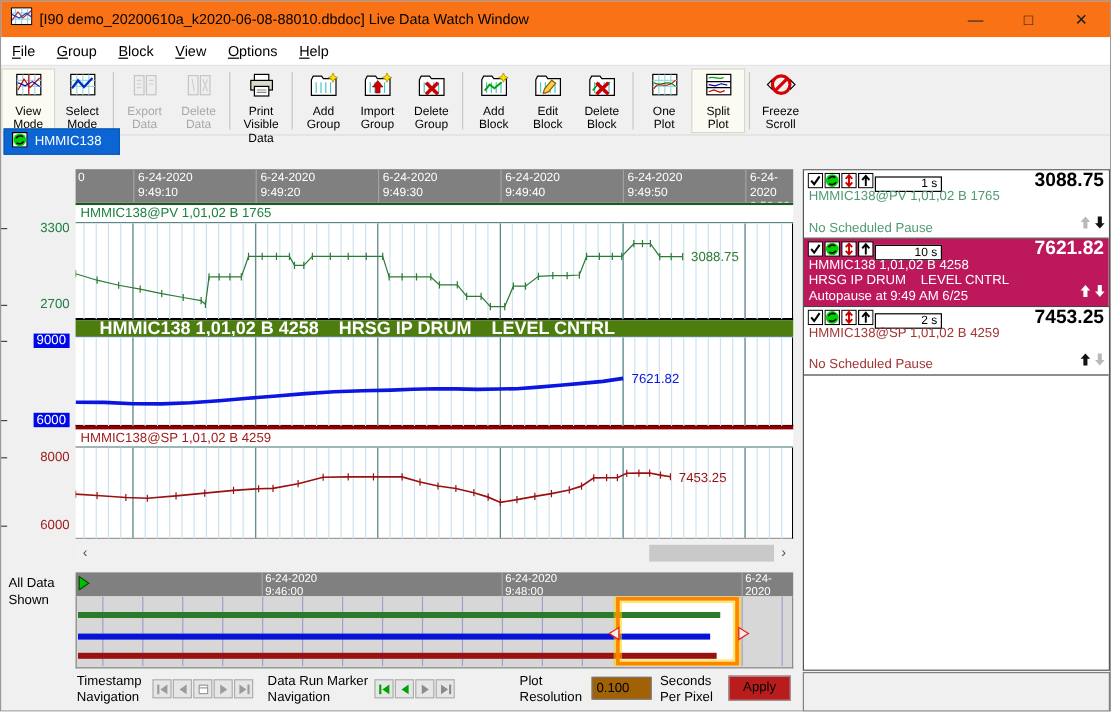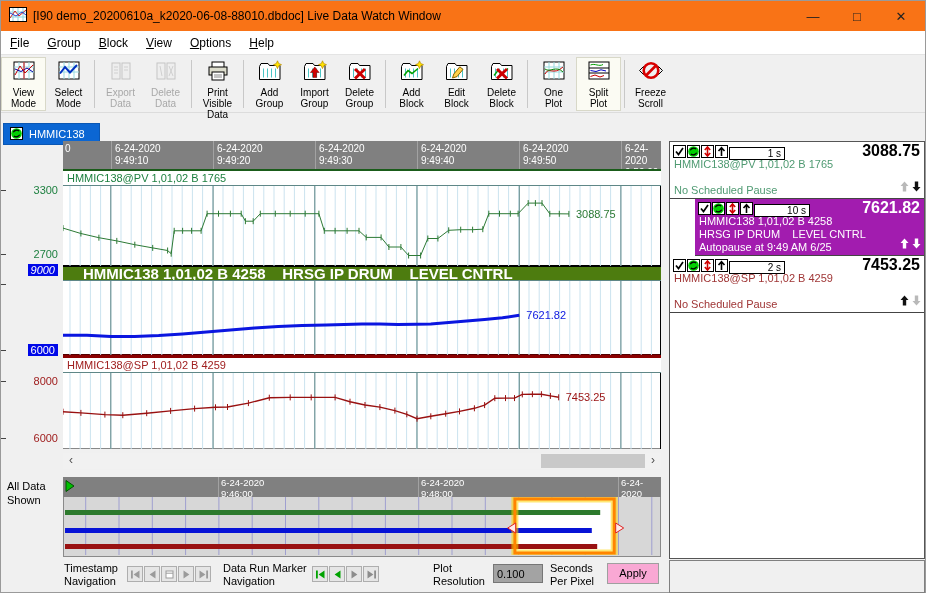"HMMIC138" #tabbar { top: 120px -> 104px }
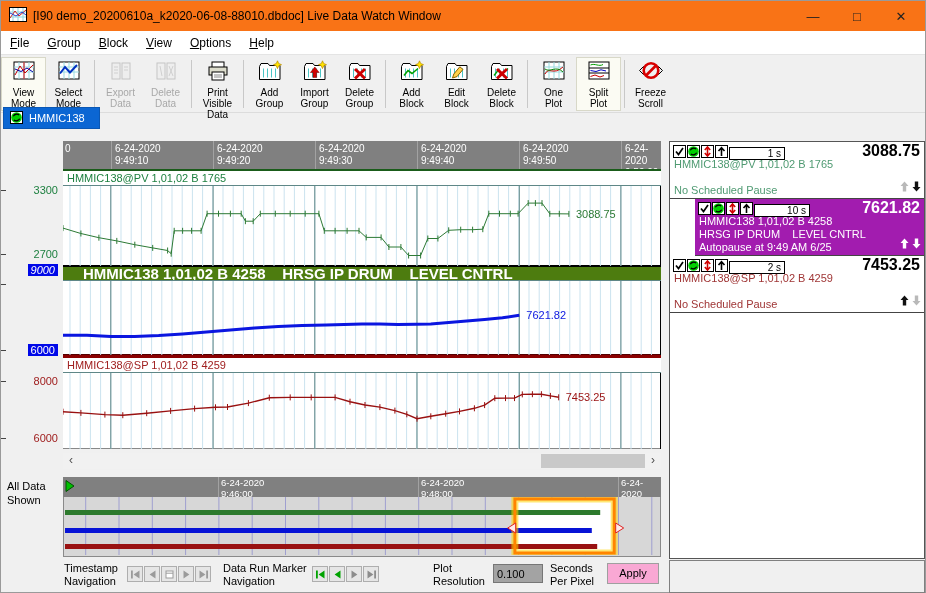"10 s" div.entry { background: #a21caf -> #be185d; margin-left: 25px -> none }
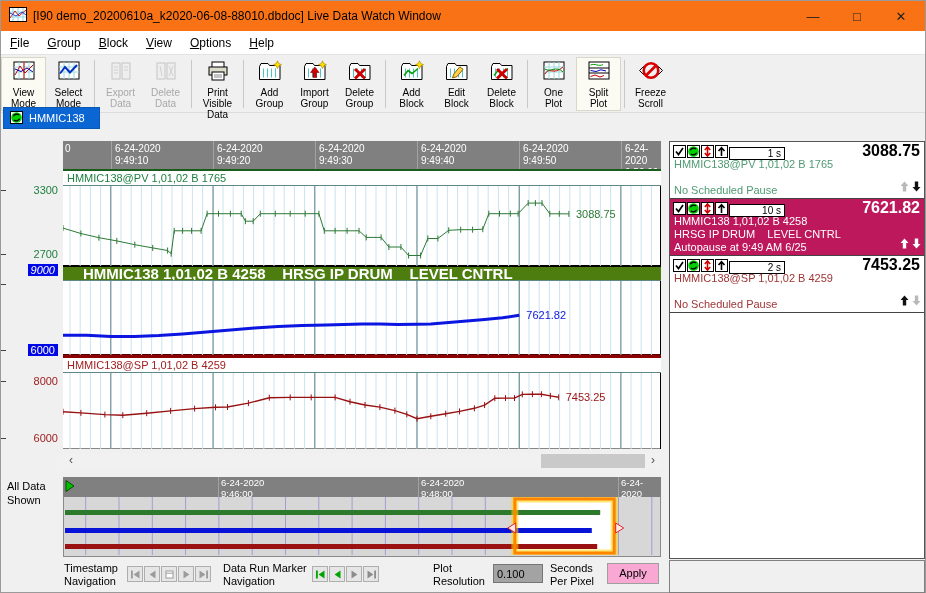"9000" span.ylabel { font-style: italic -> none; top: 123px -> 137px }
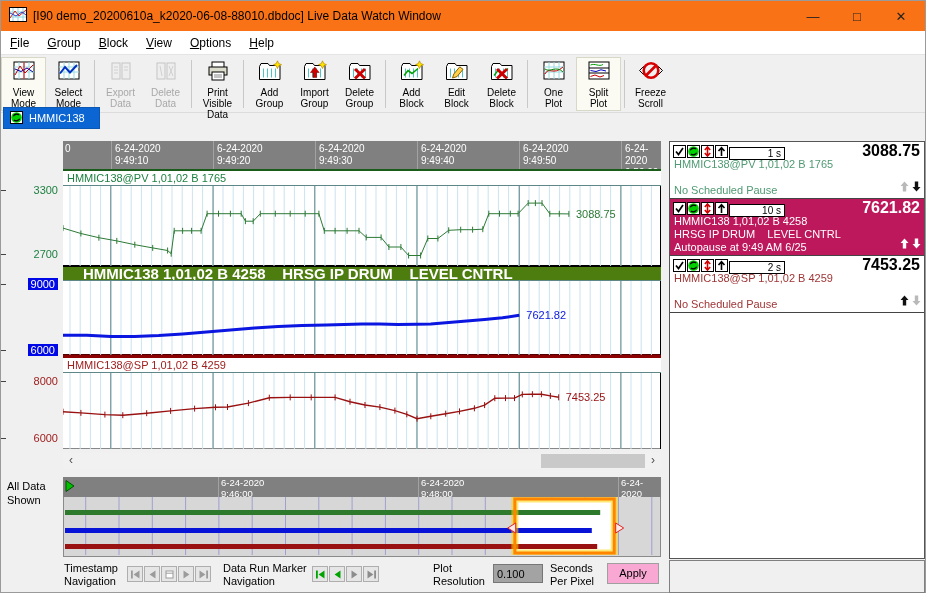"0.100" #res-input { background: #a3a3a3 -> #a16207 }
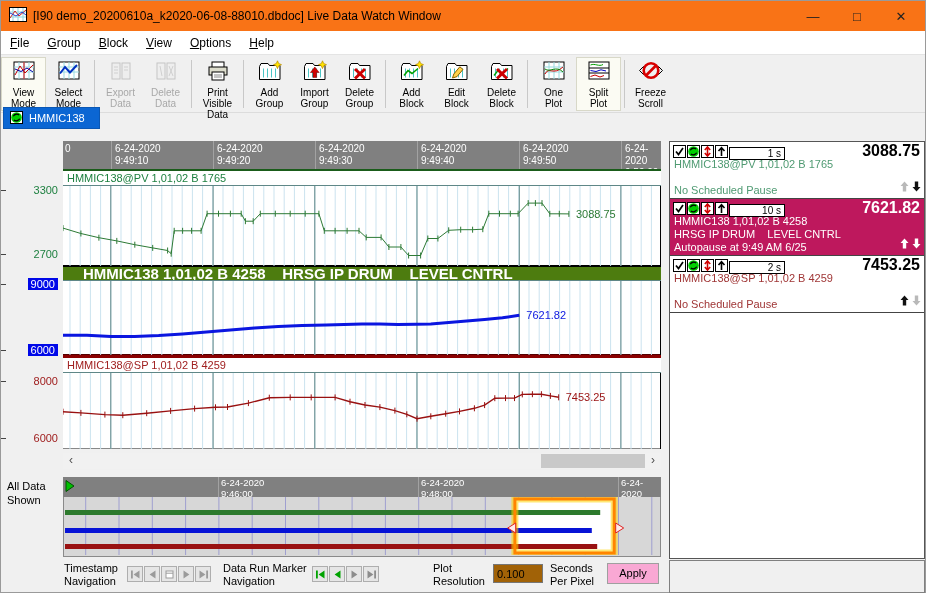"Apply" #apply-btn { background: #f9a8d4 -> #b91c1c }
